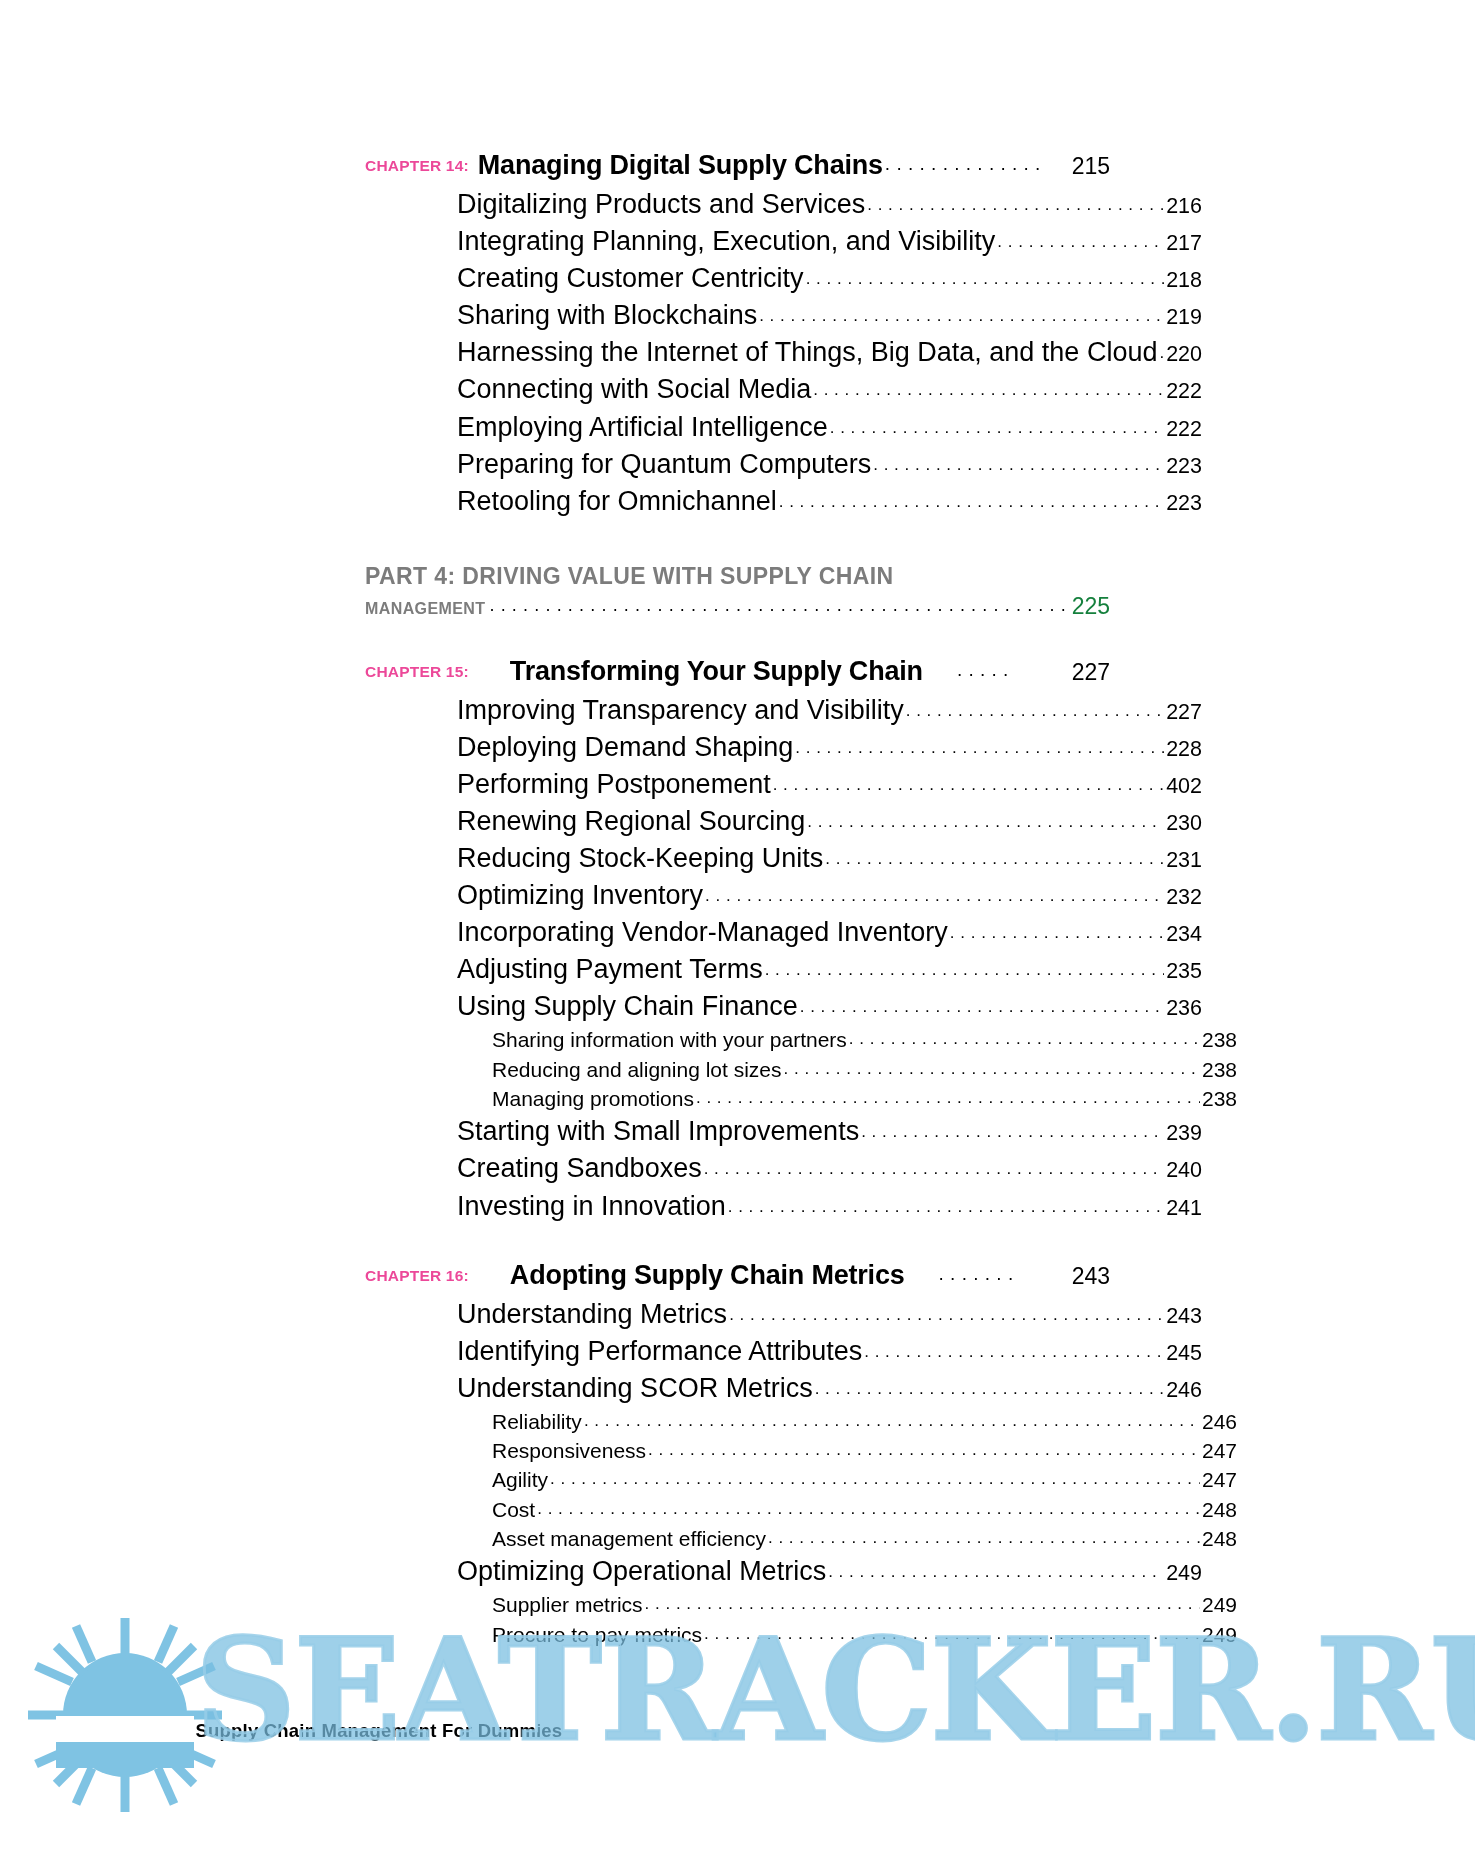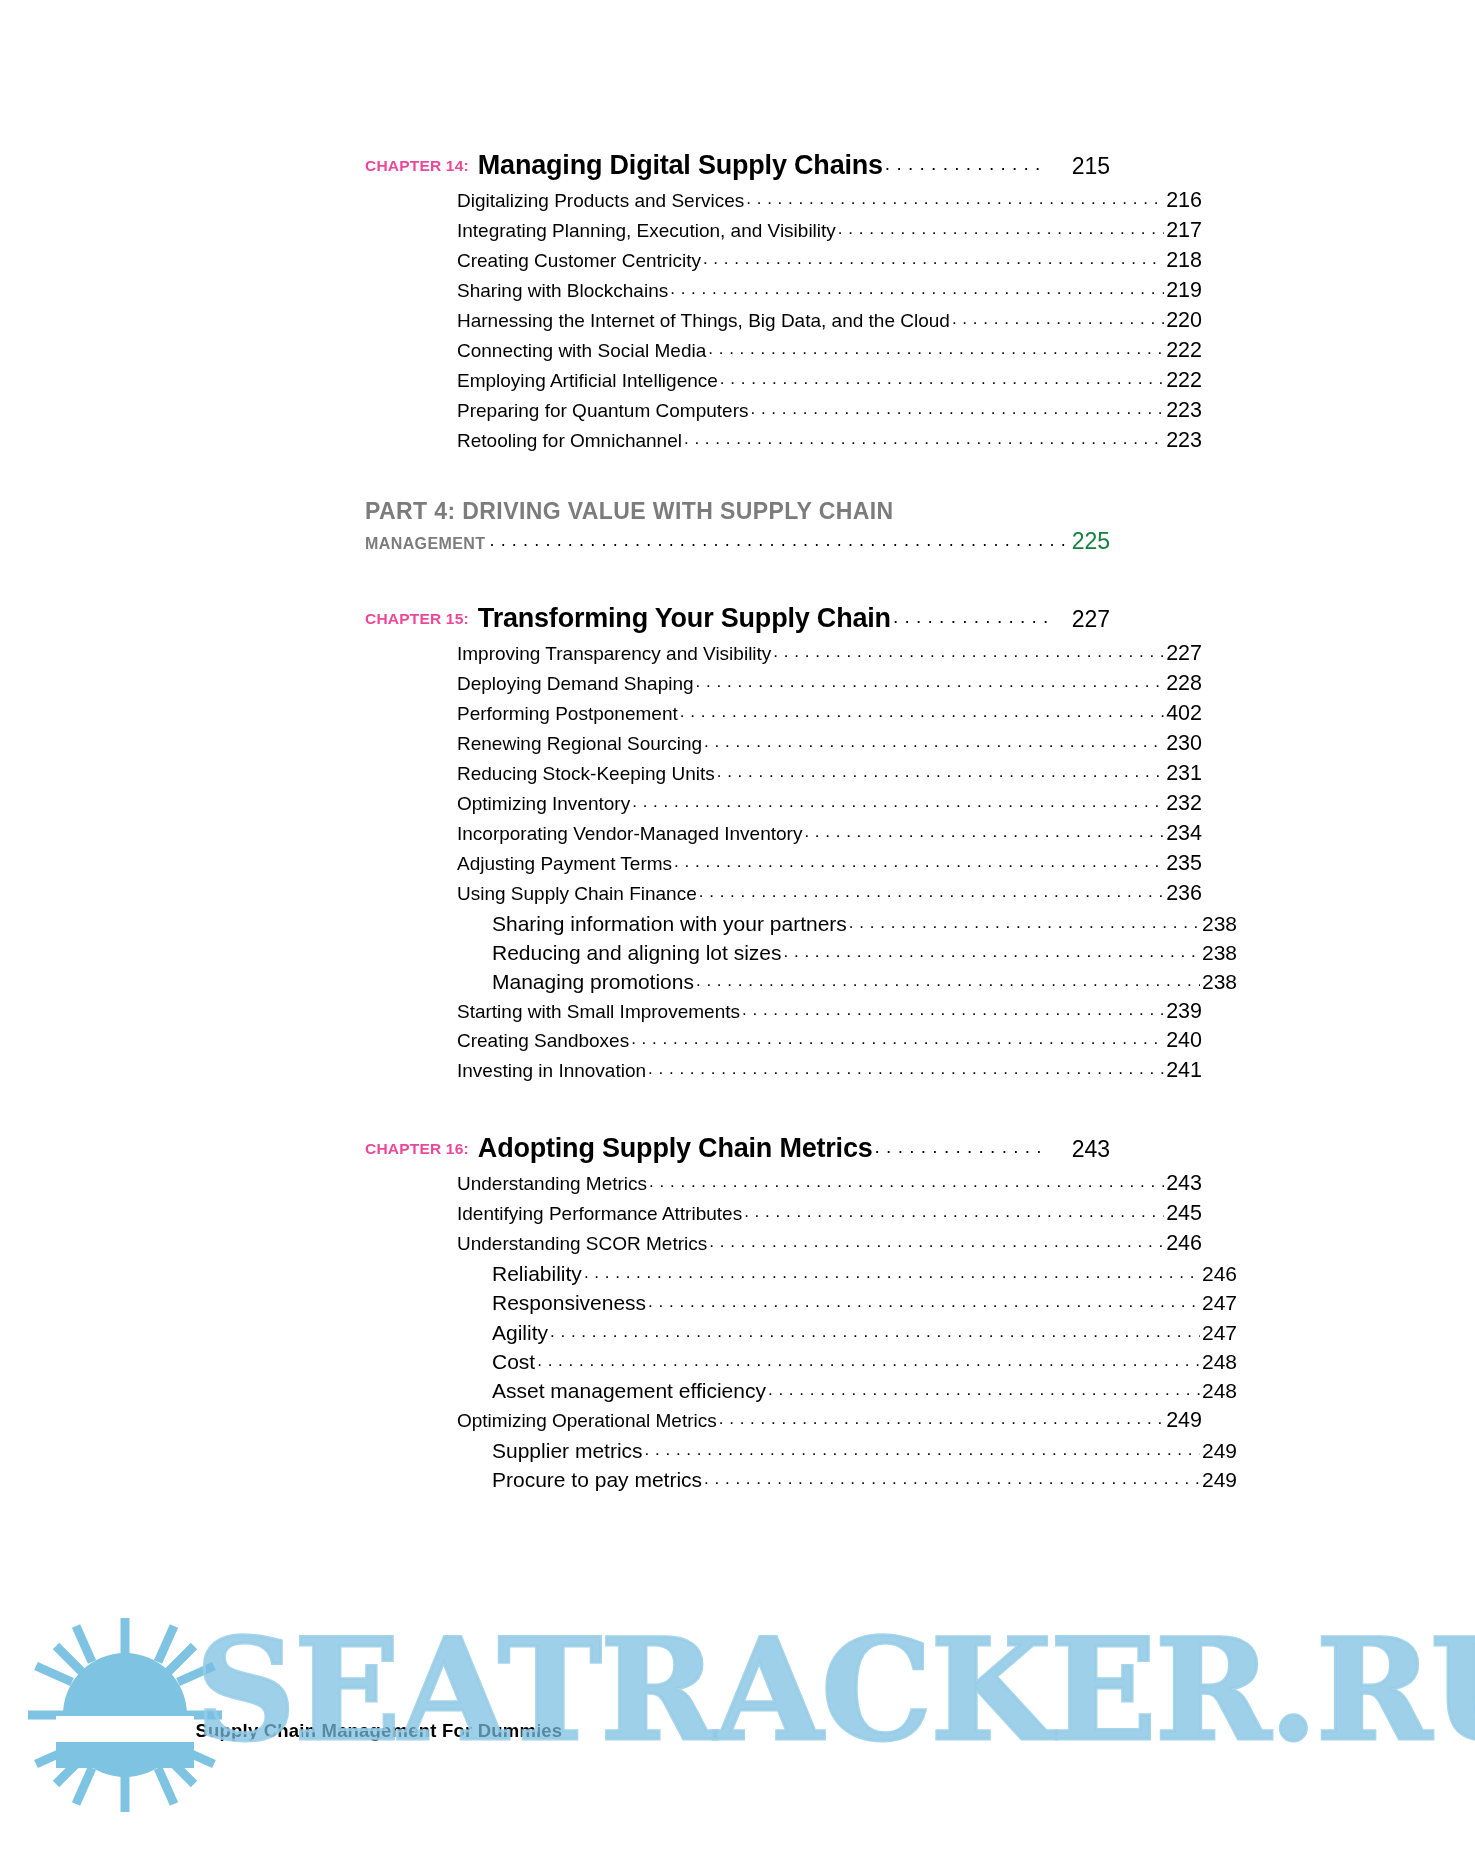"Digitalizing Products and Services" .l1 .txt { font-size: 19px -> 27px }
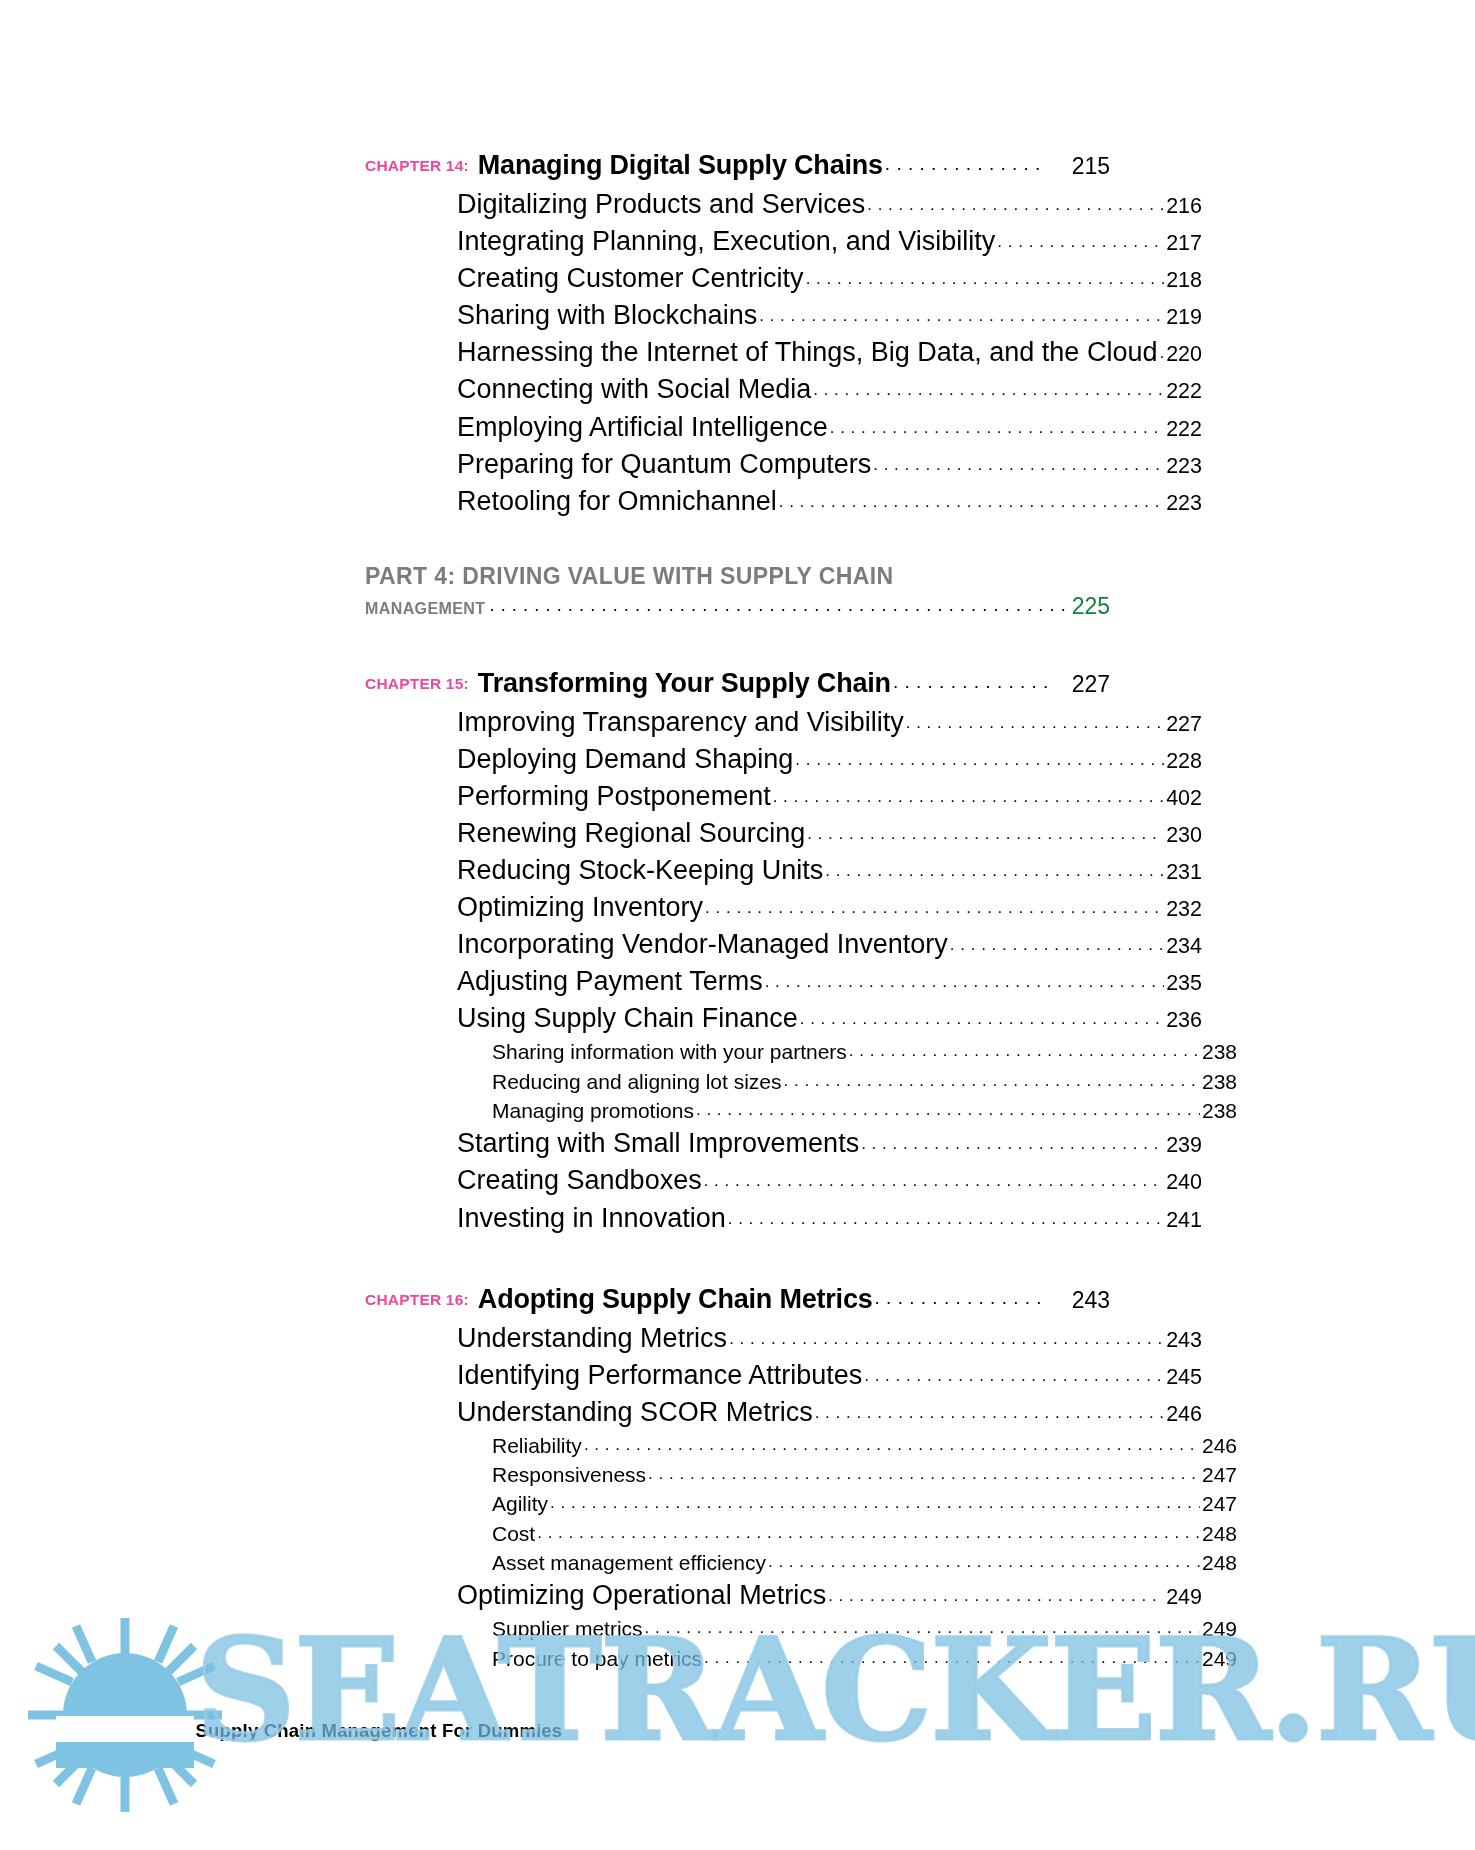"CHAPTER 15:" .gap-before-chapter { gap: none -> 32px; margin-top: 48px -> 36px }
